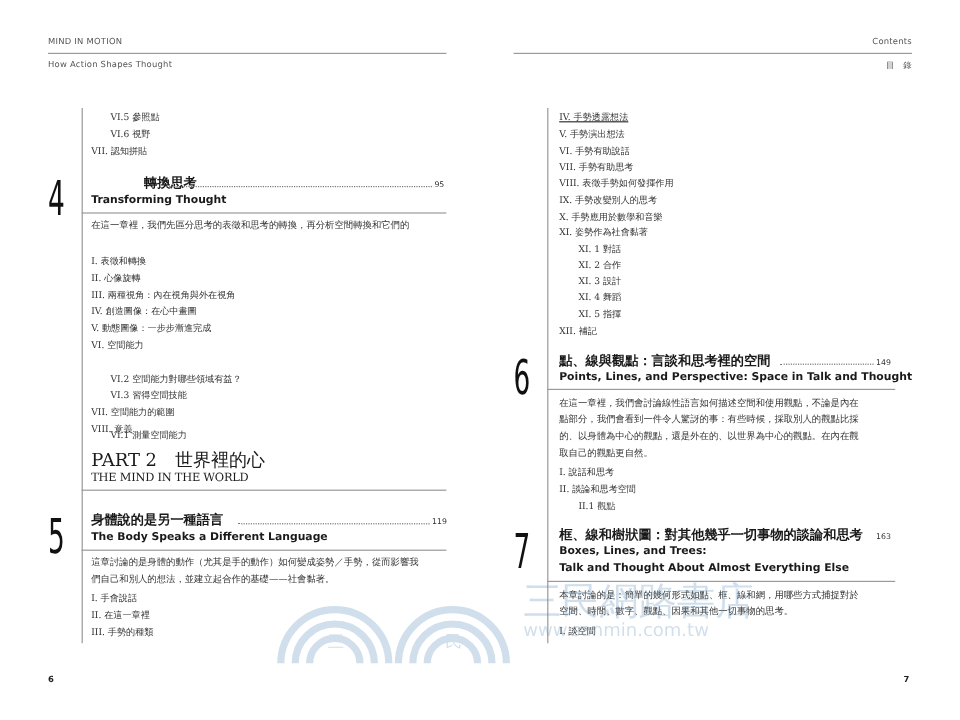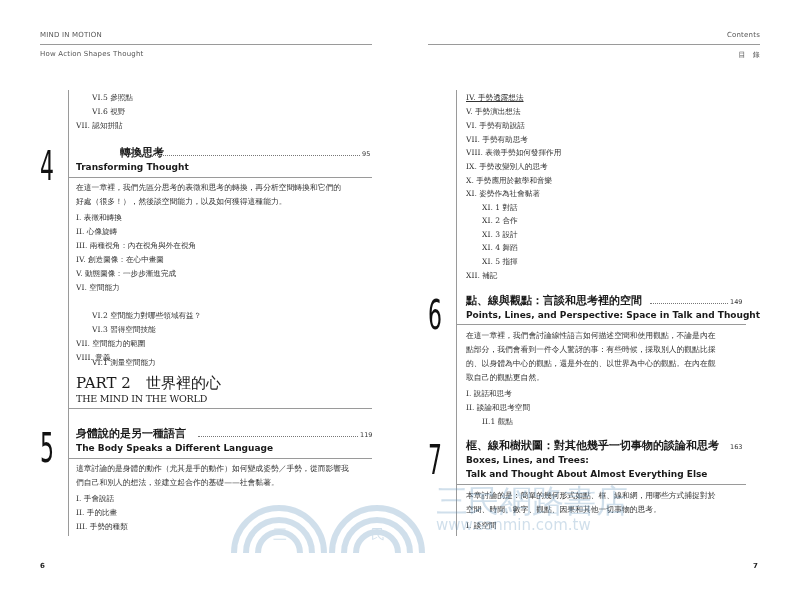"好處（很多！），然後談空間能力，以及如何獲得這種能力。" div { html: <div>好處（很多！），然後談空間能力，以及如何獲得這種能力。</div> -> none }
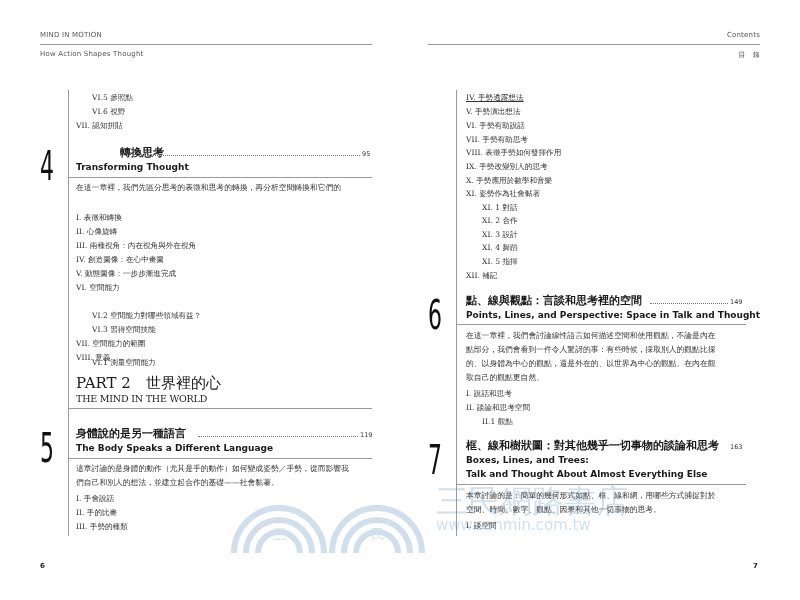"II. 手的比畫" div.toc-item { text: 手的比畫 -> 在這一章裡 }
